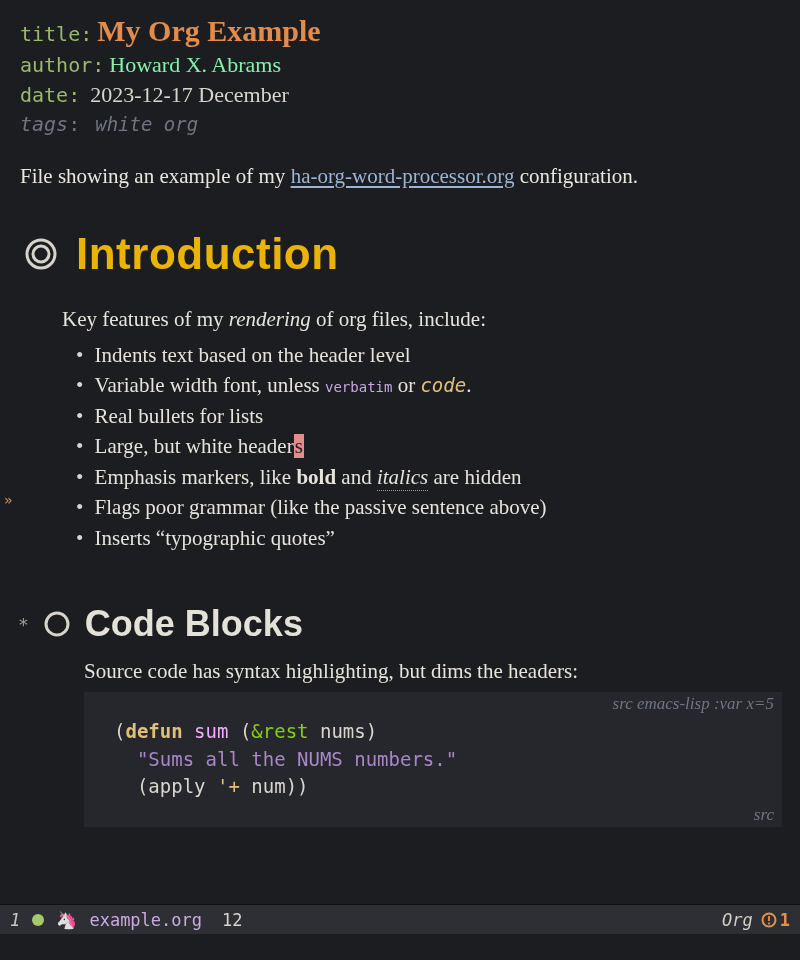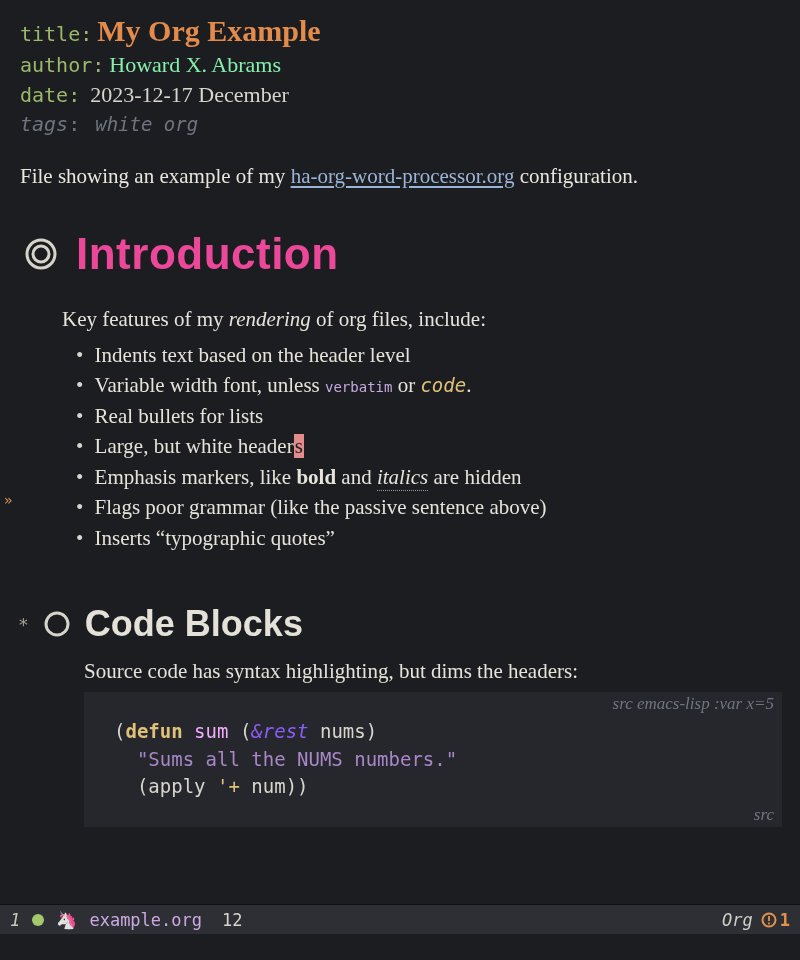"Introduction" .h1-text { color: #ec4899 -> #eab308 }
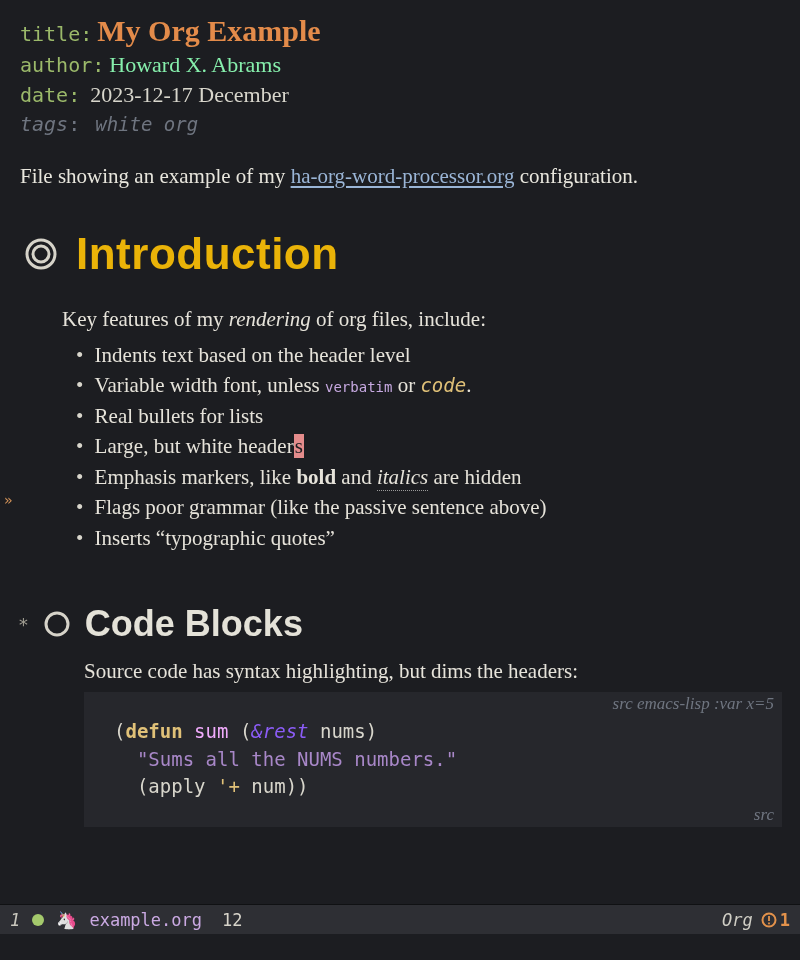"&rest" .amp { color: #8b5cf6 -> #84cc16; font-style: italic -> none }
